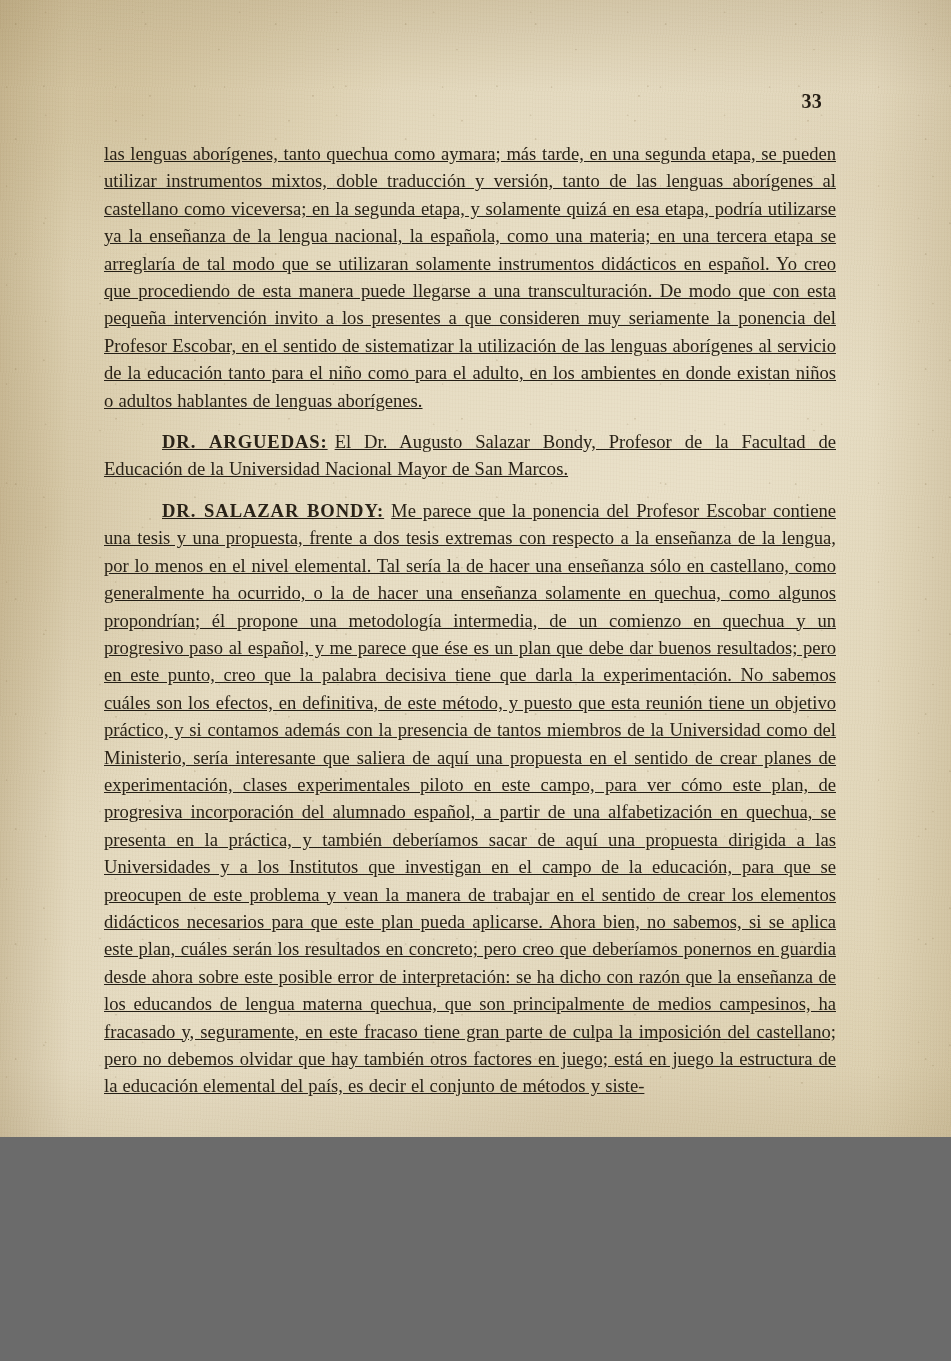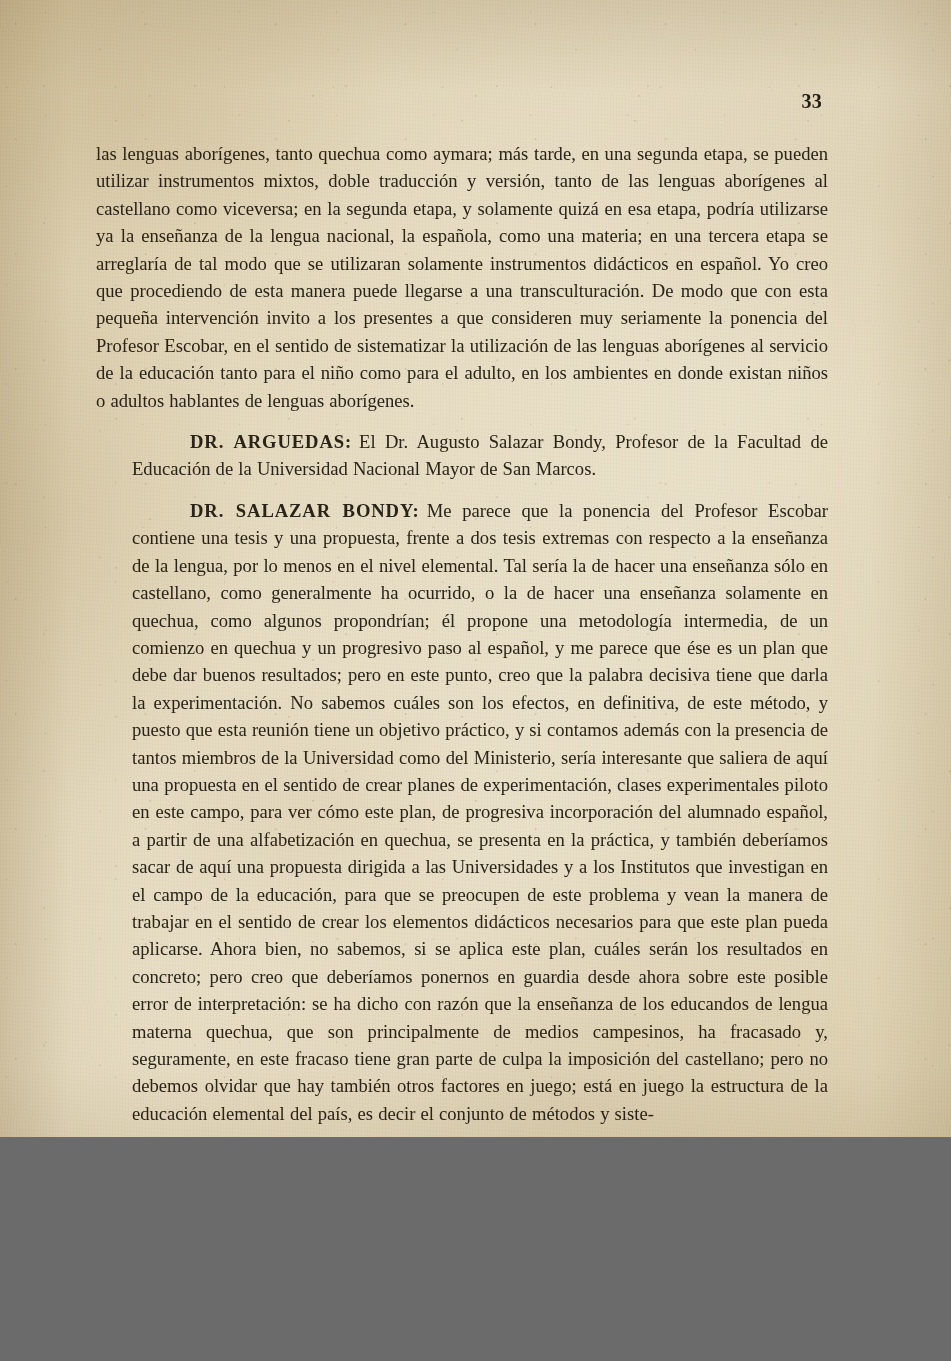"las lenguas aborígenes, tanto quechua" .textblock { left: 96px -> 104px; text-decoration: none -> underline }
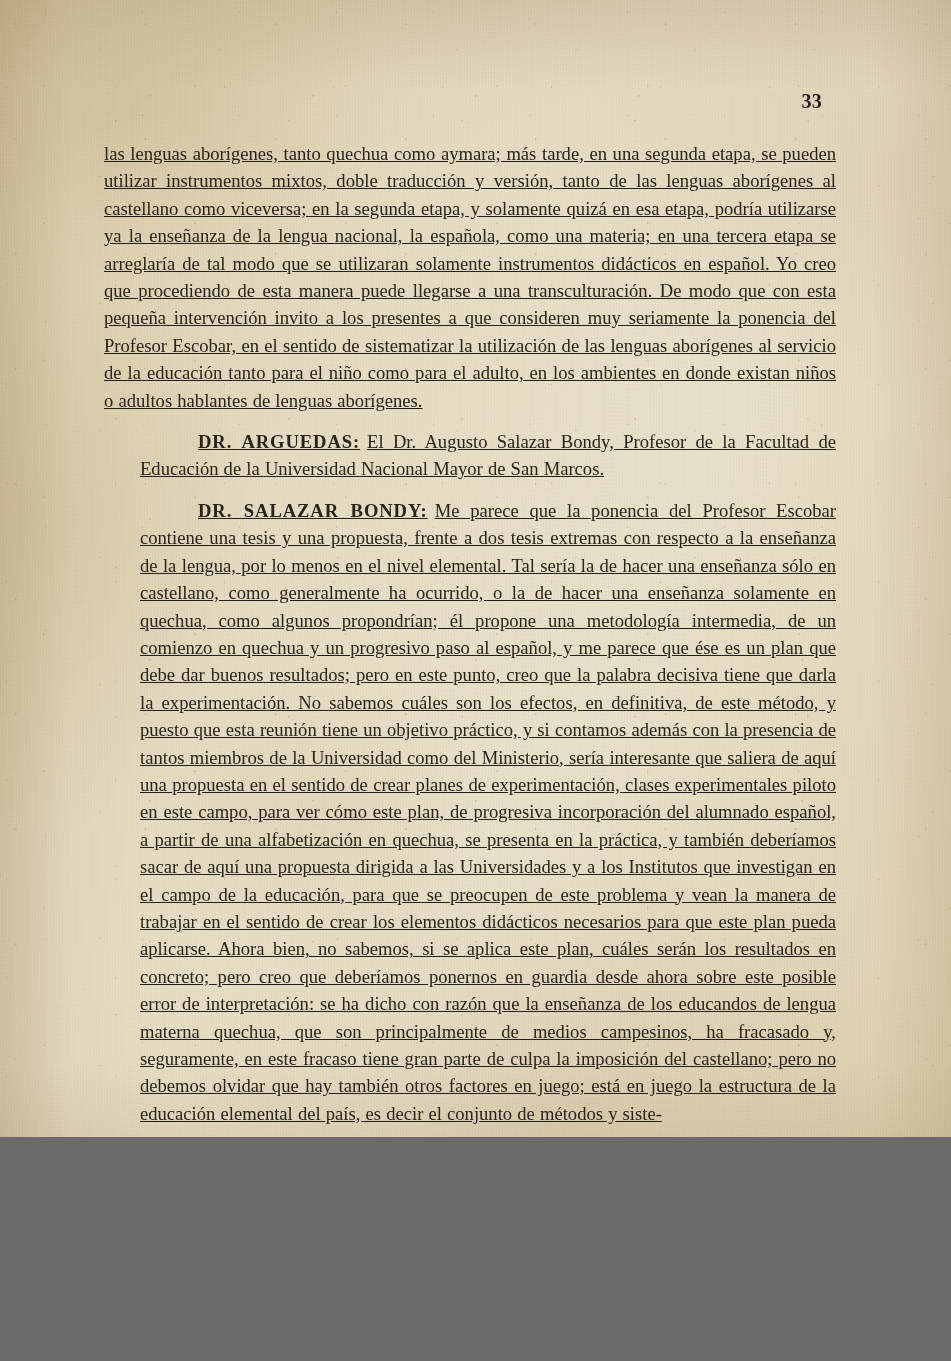"DR. ARGUEDAS: El Dr. Augusto" p.indent { margin-left: 36px -> none }
